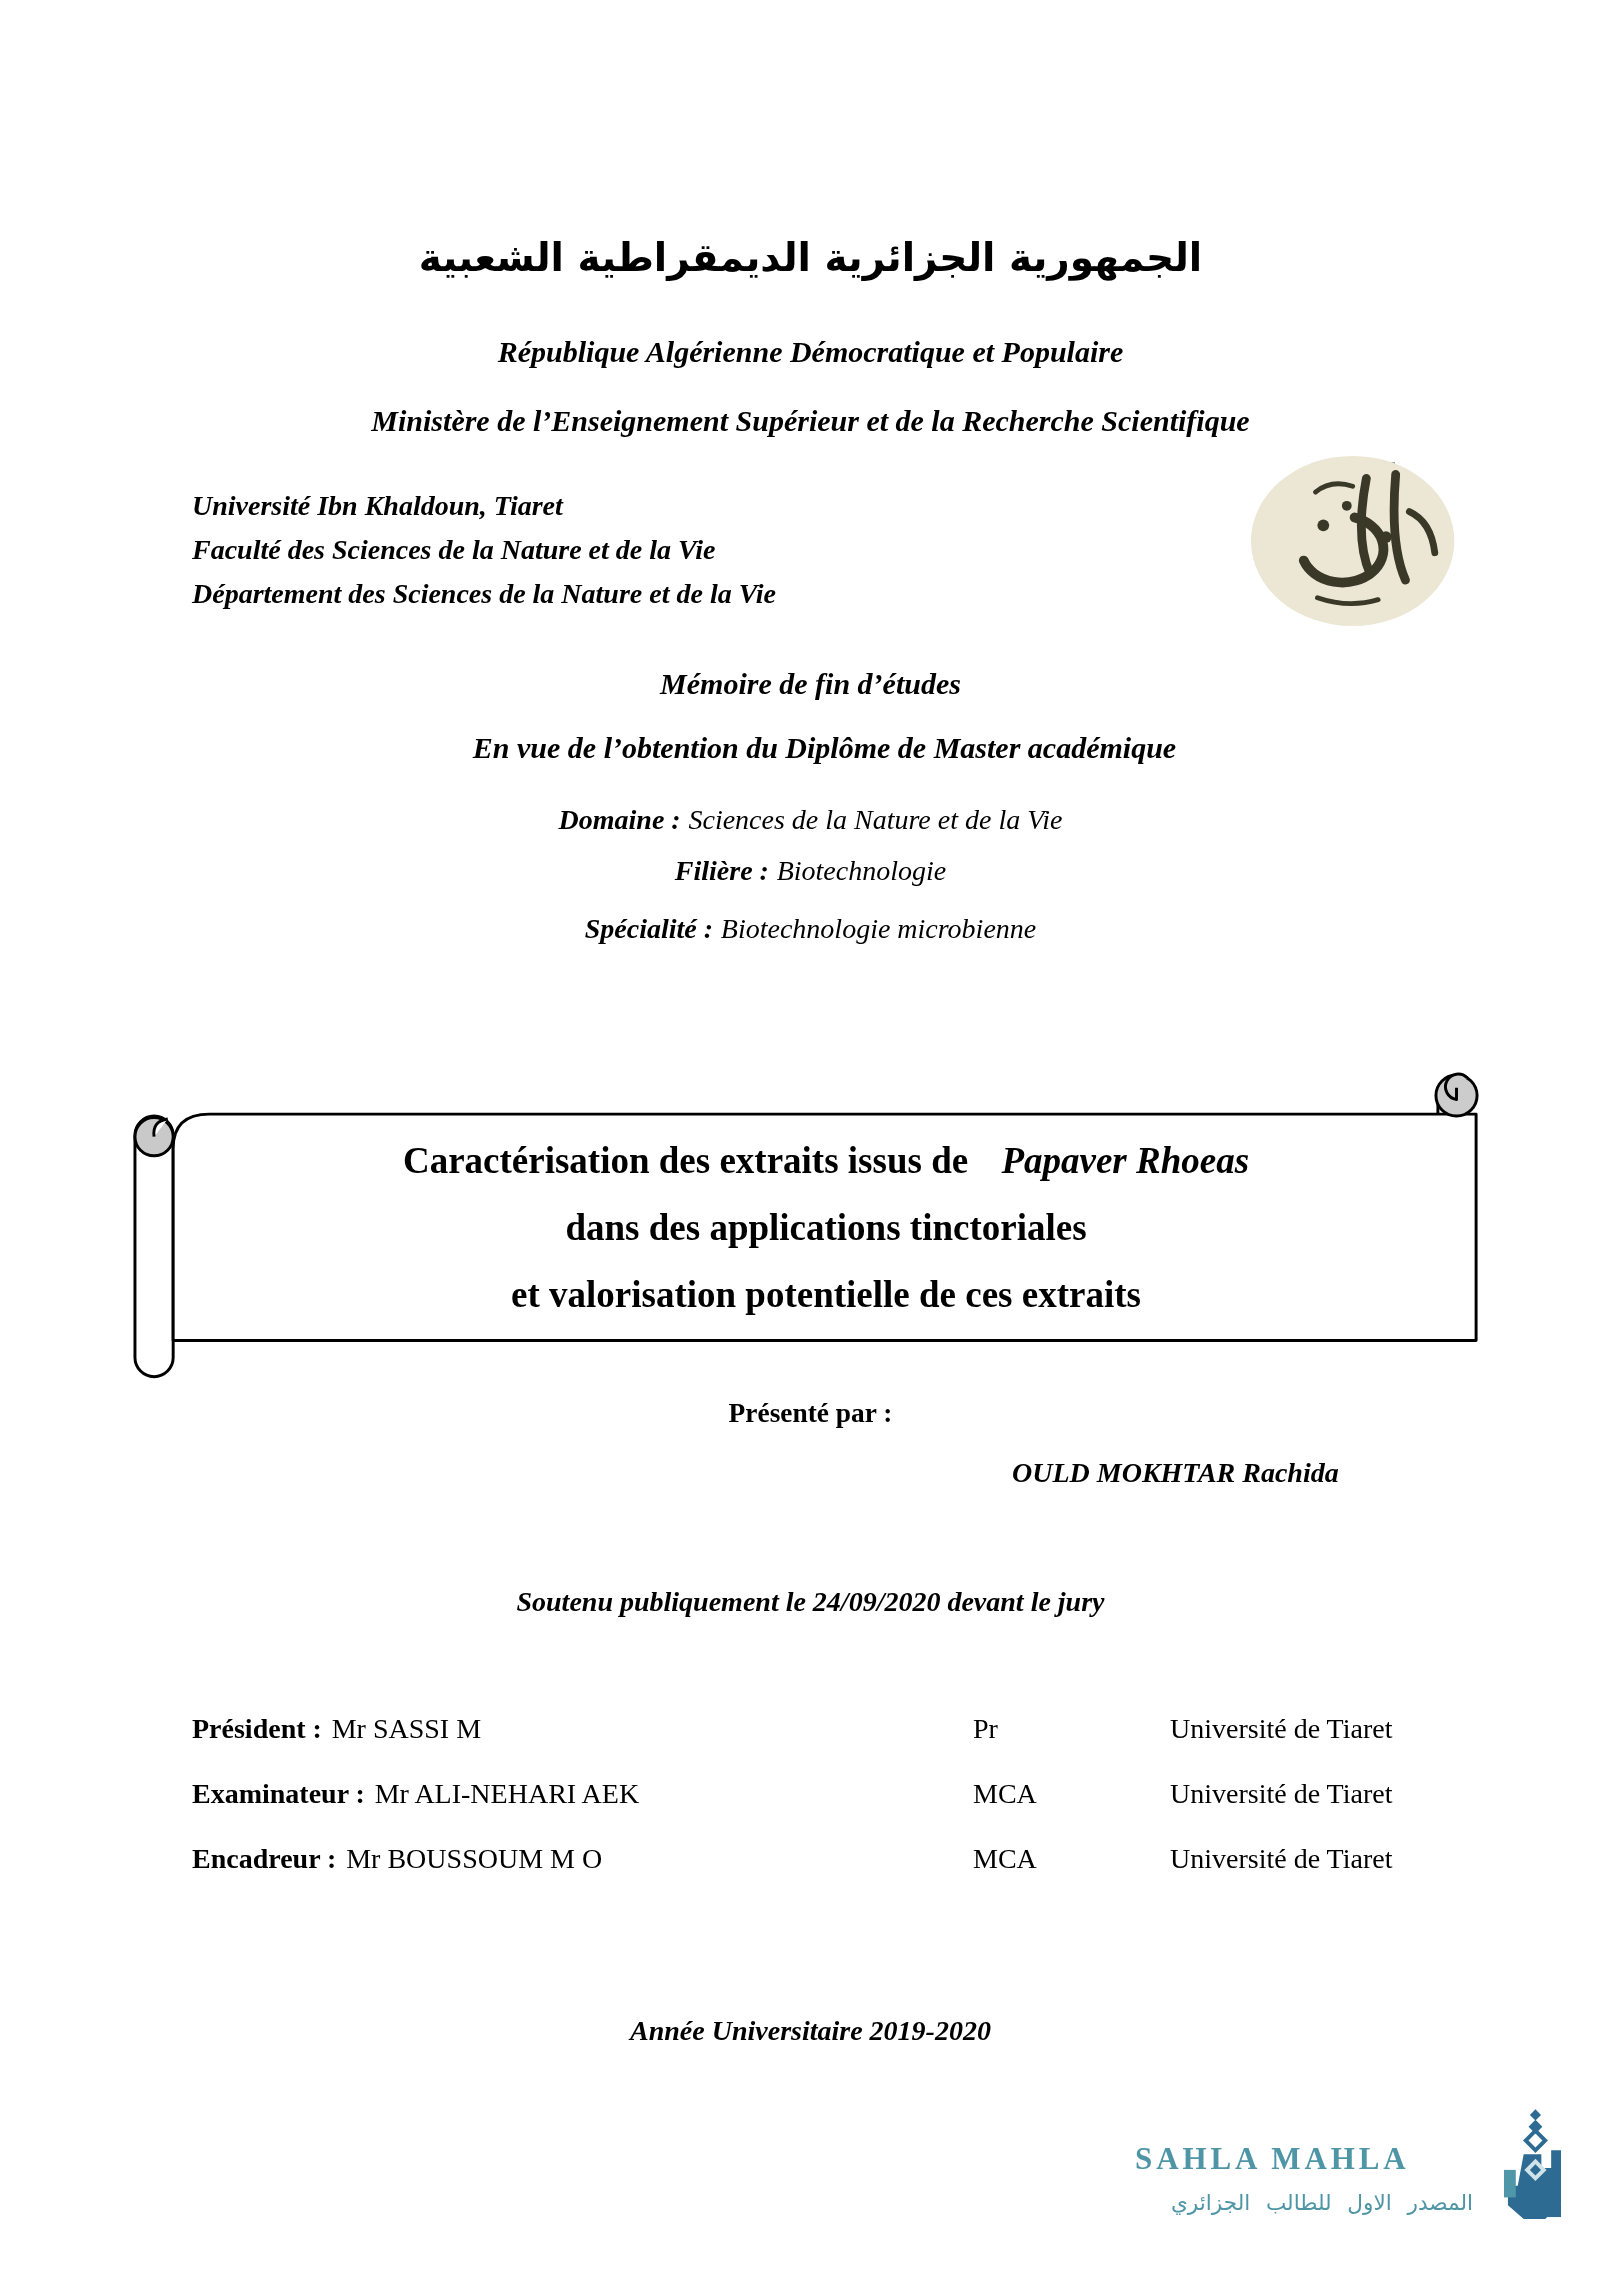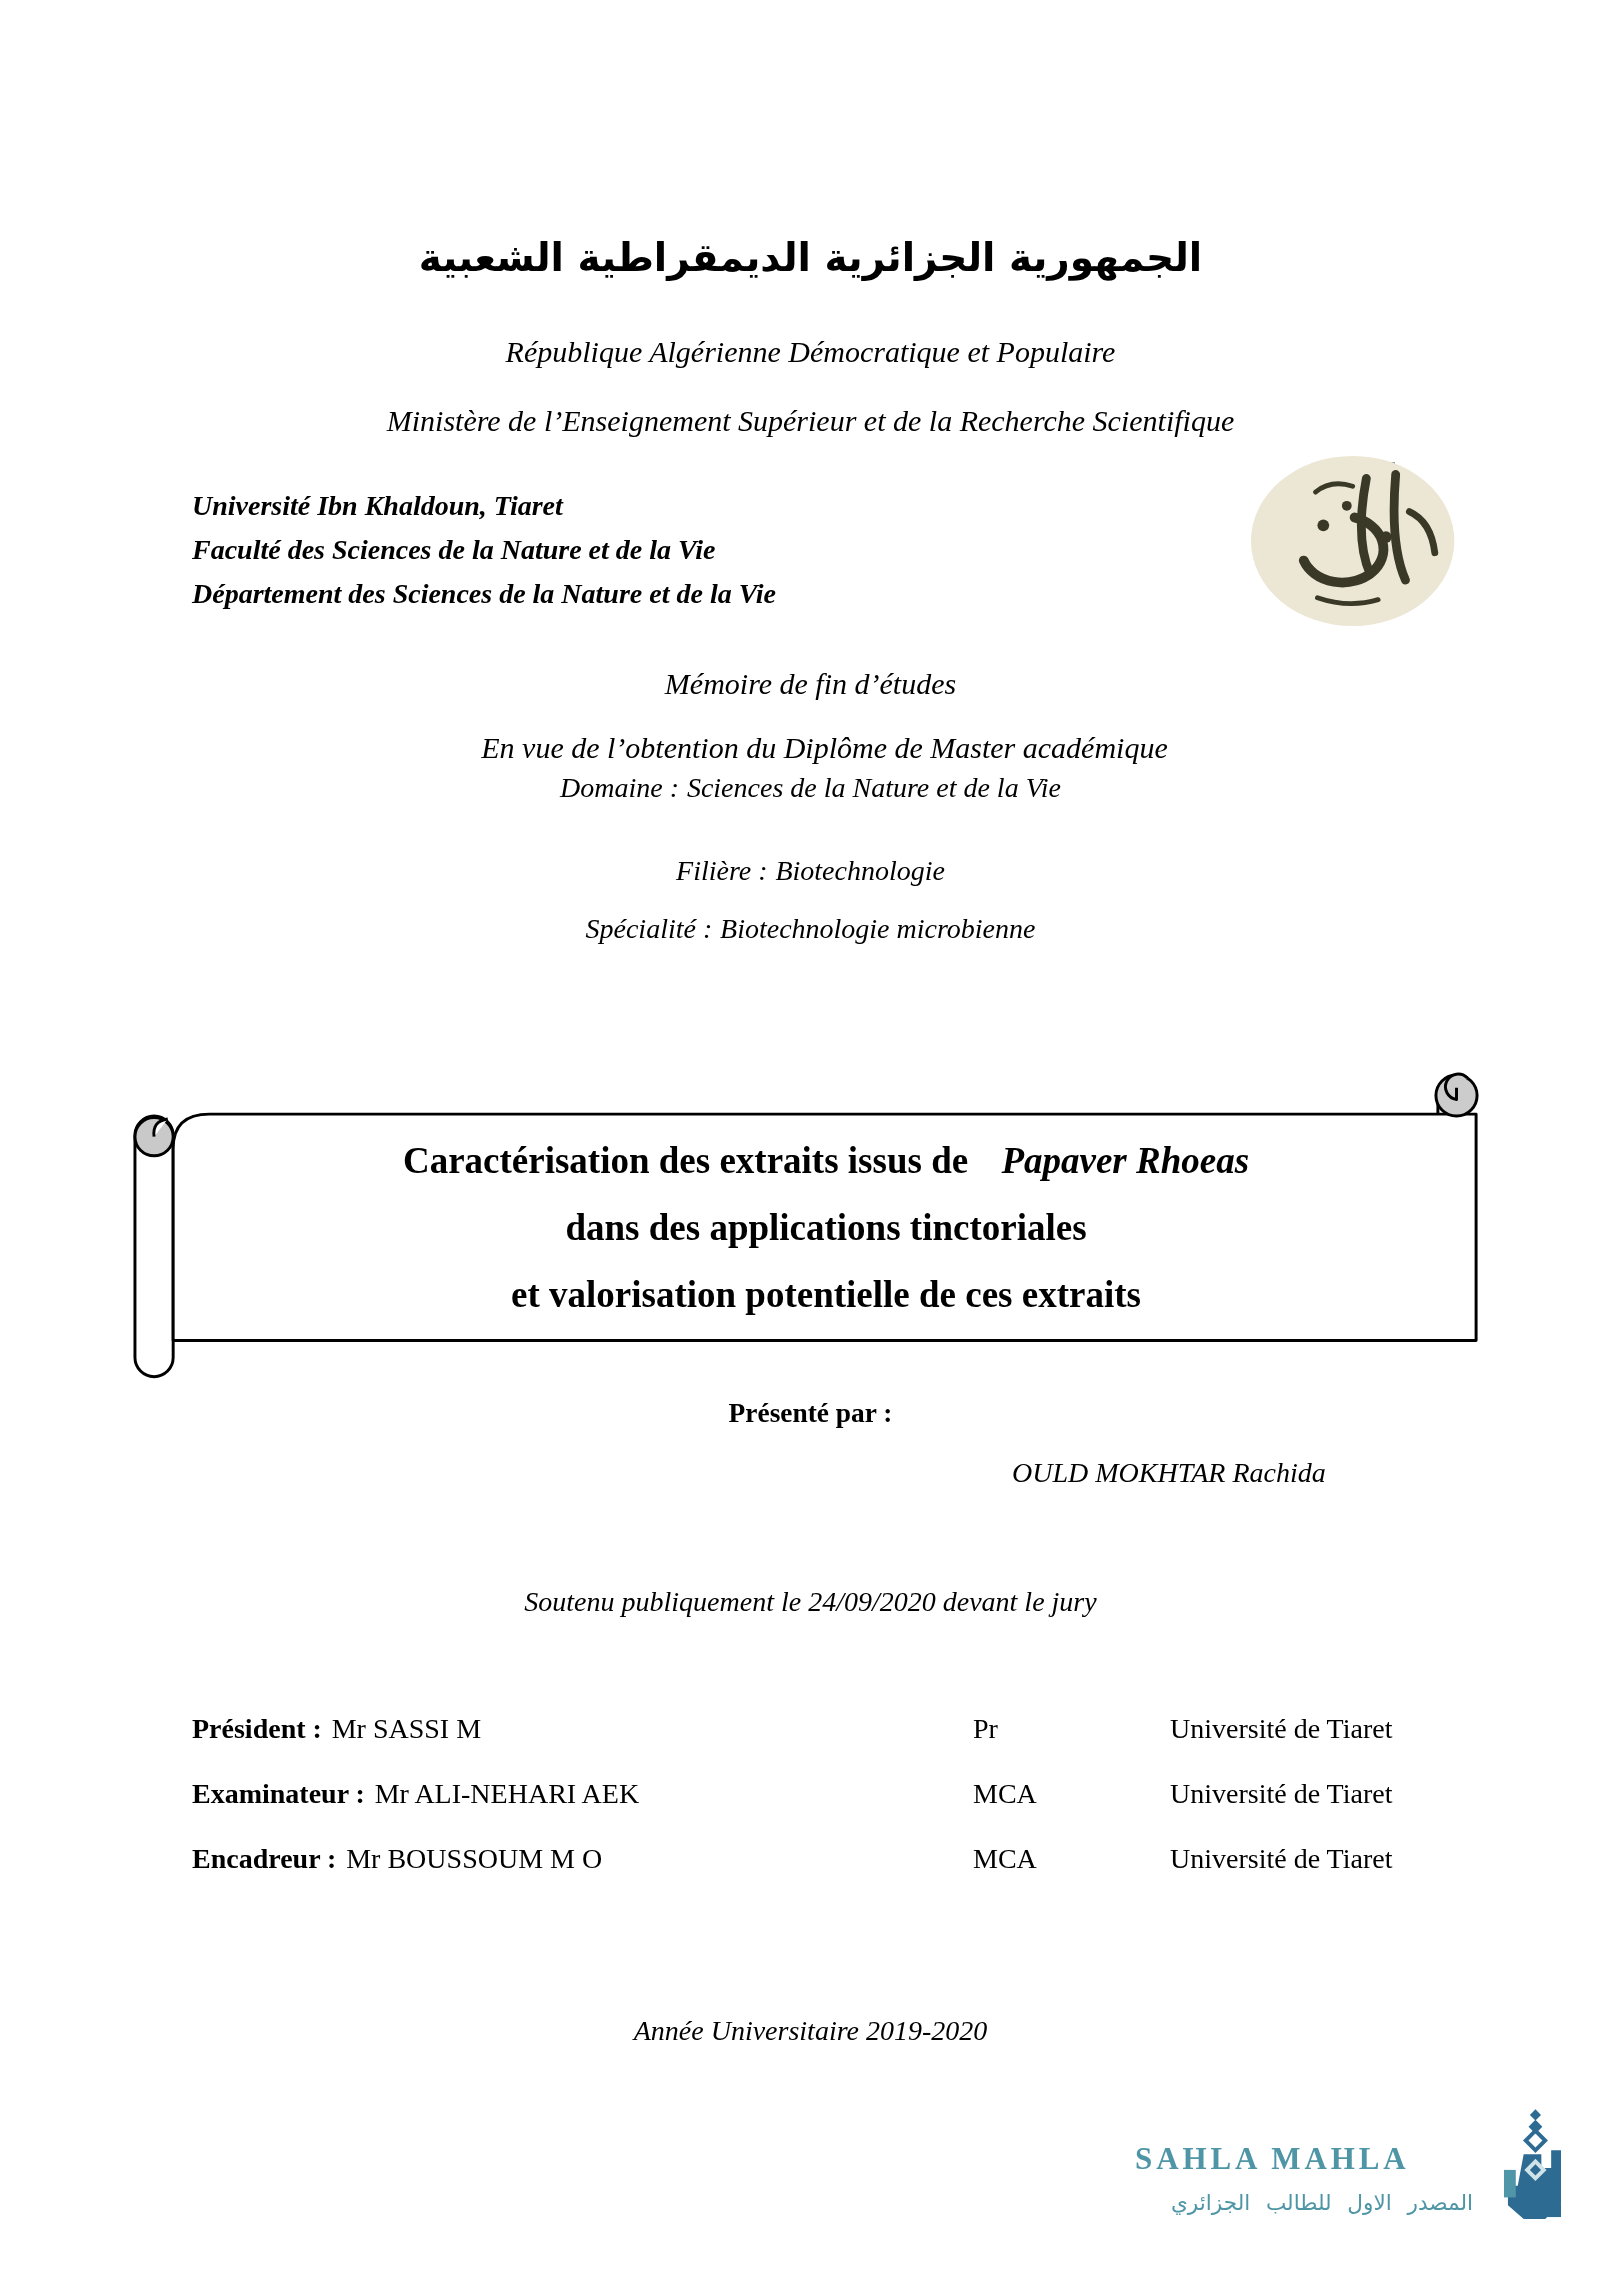"République Algérienne Démocratique et" .bi { font-weight: normal -> bold }
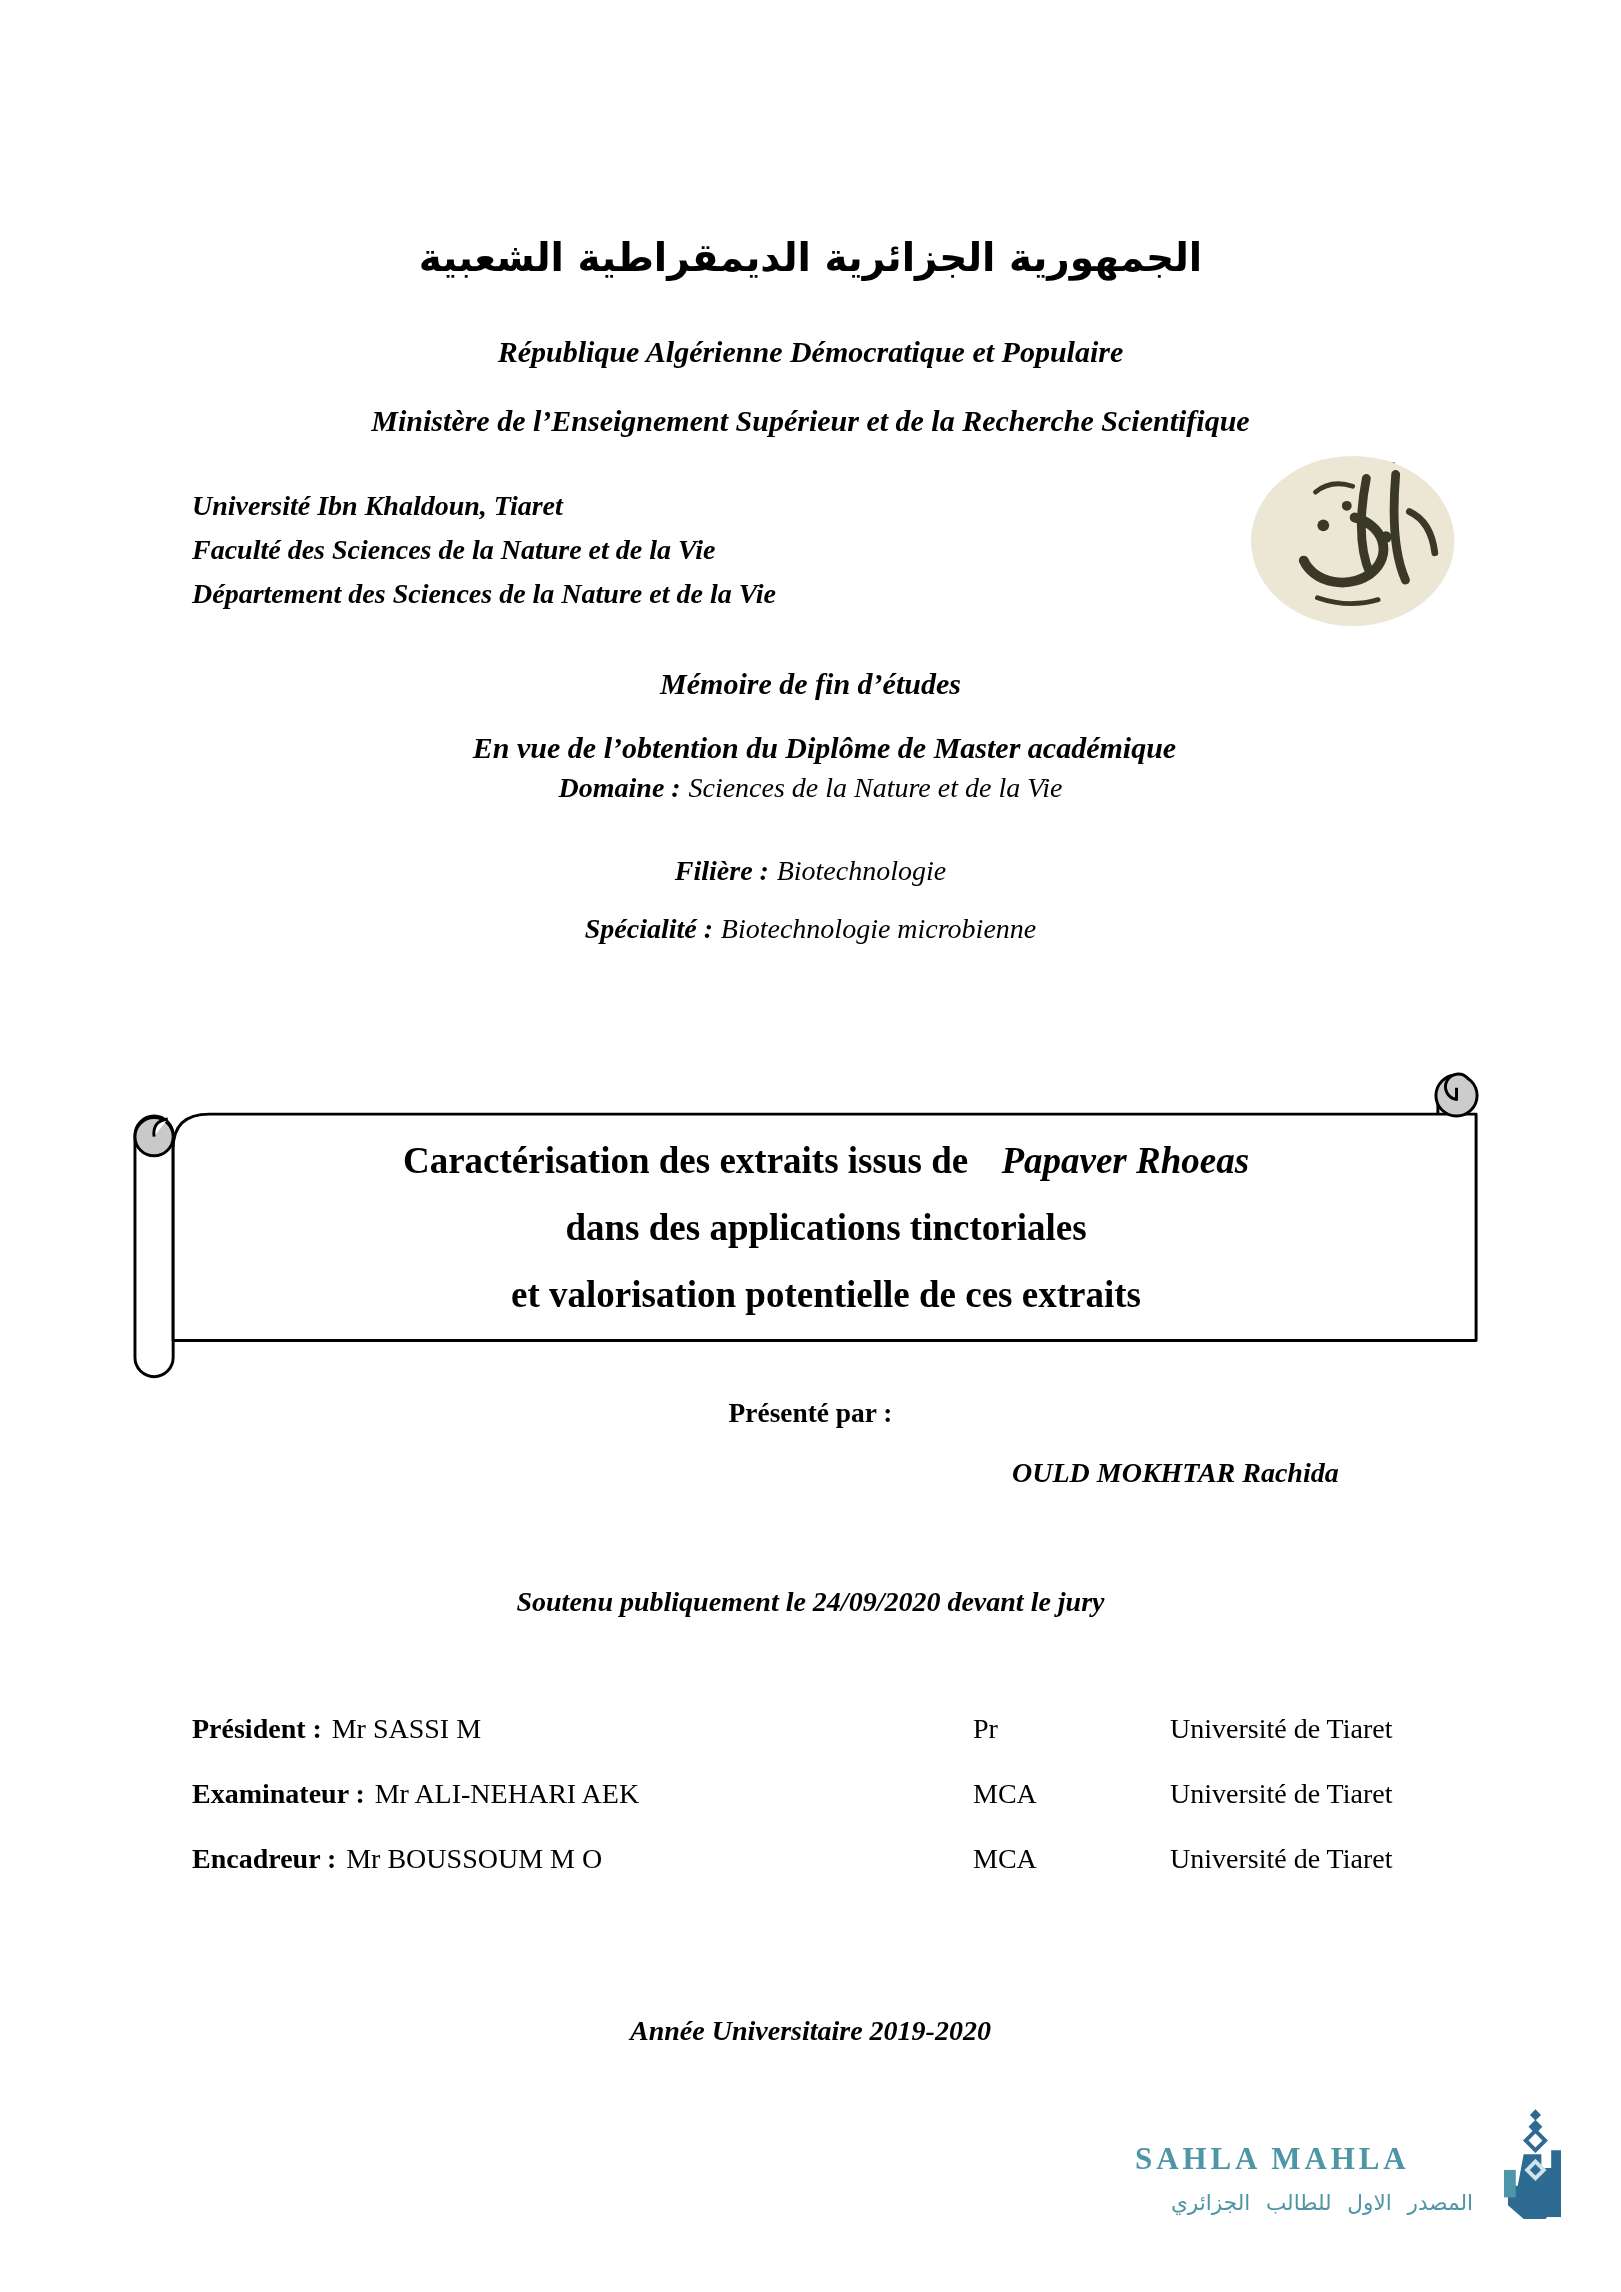"Domaine : Sciences de la" .domaine { top: 772px -> 804px }
